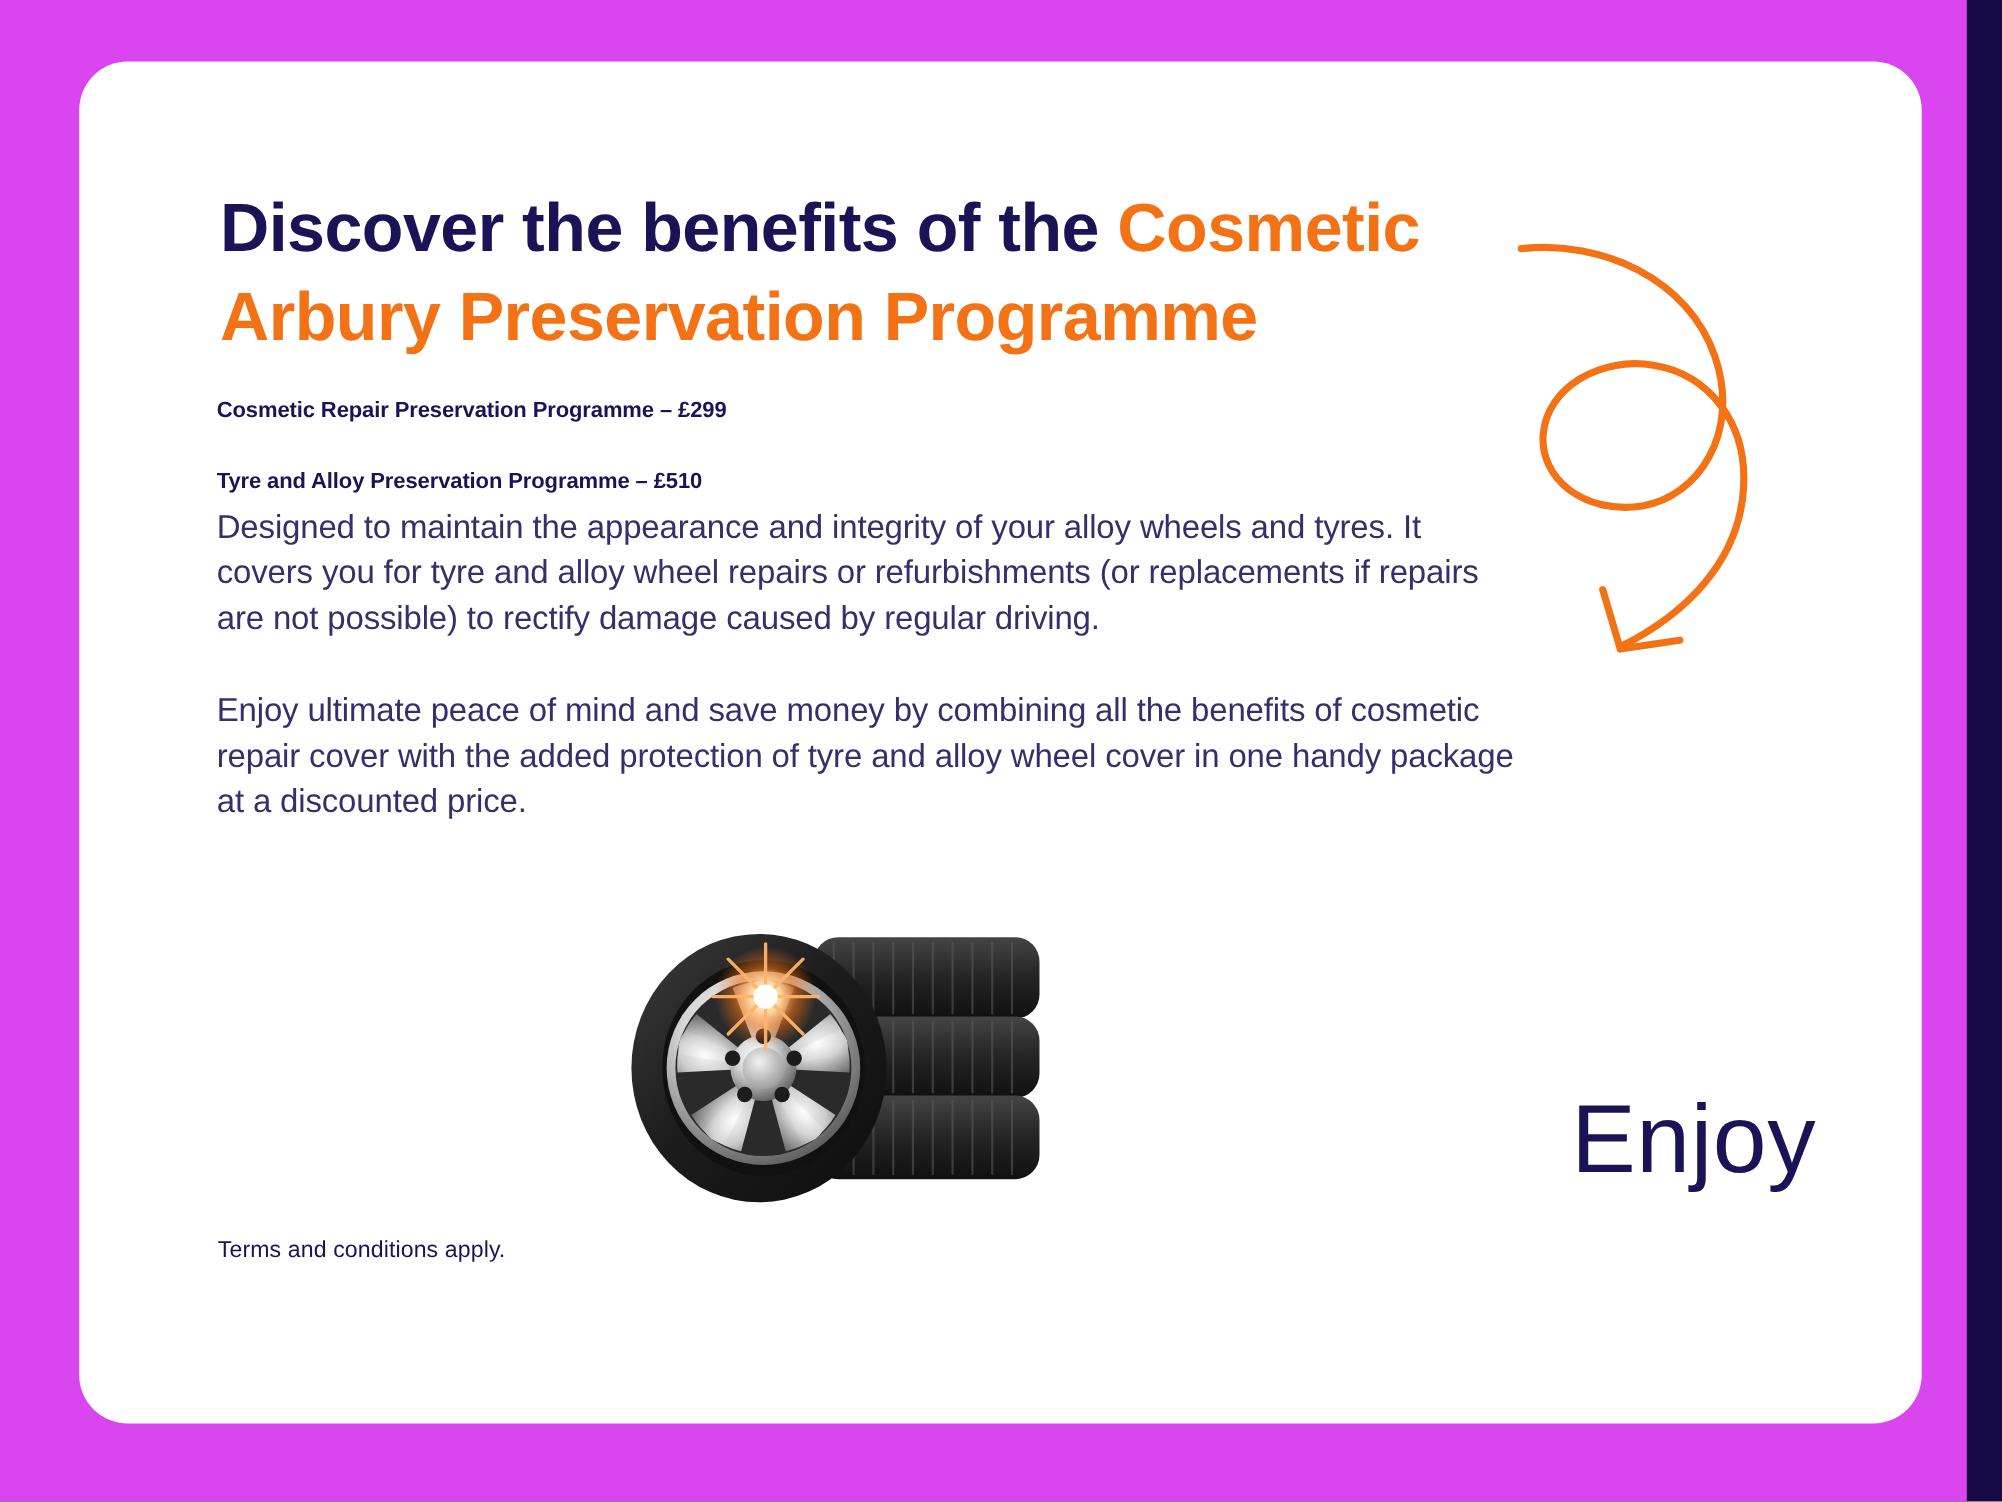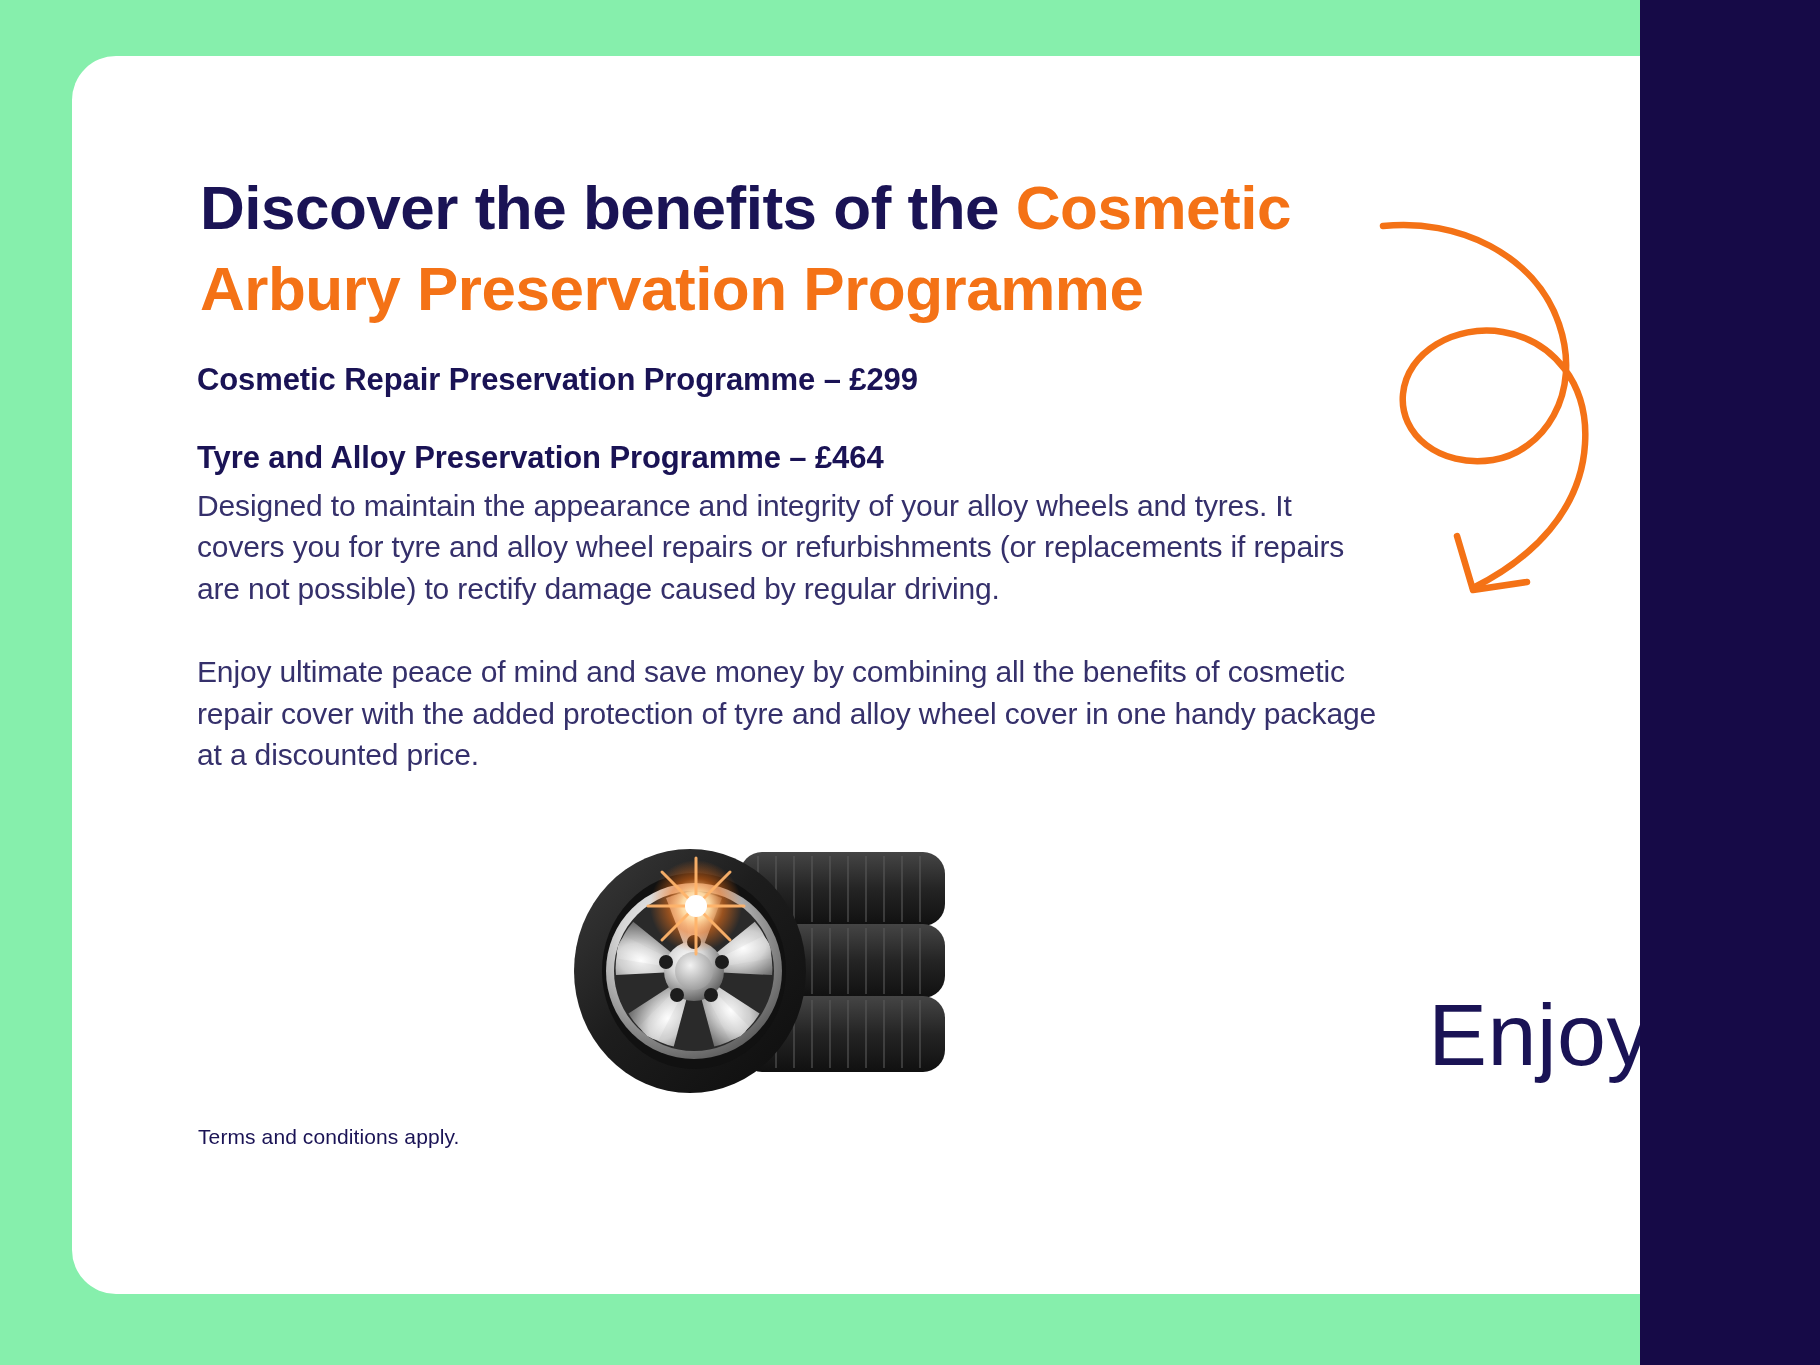"Discover the benefits of the" .poster { background: #86efac -> #d946ef; width: 1640px -> 1788px }
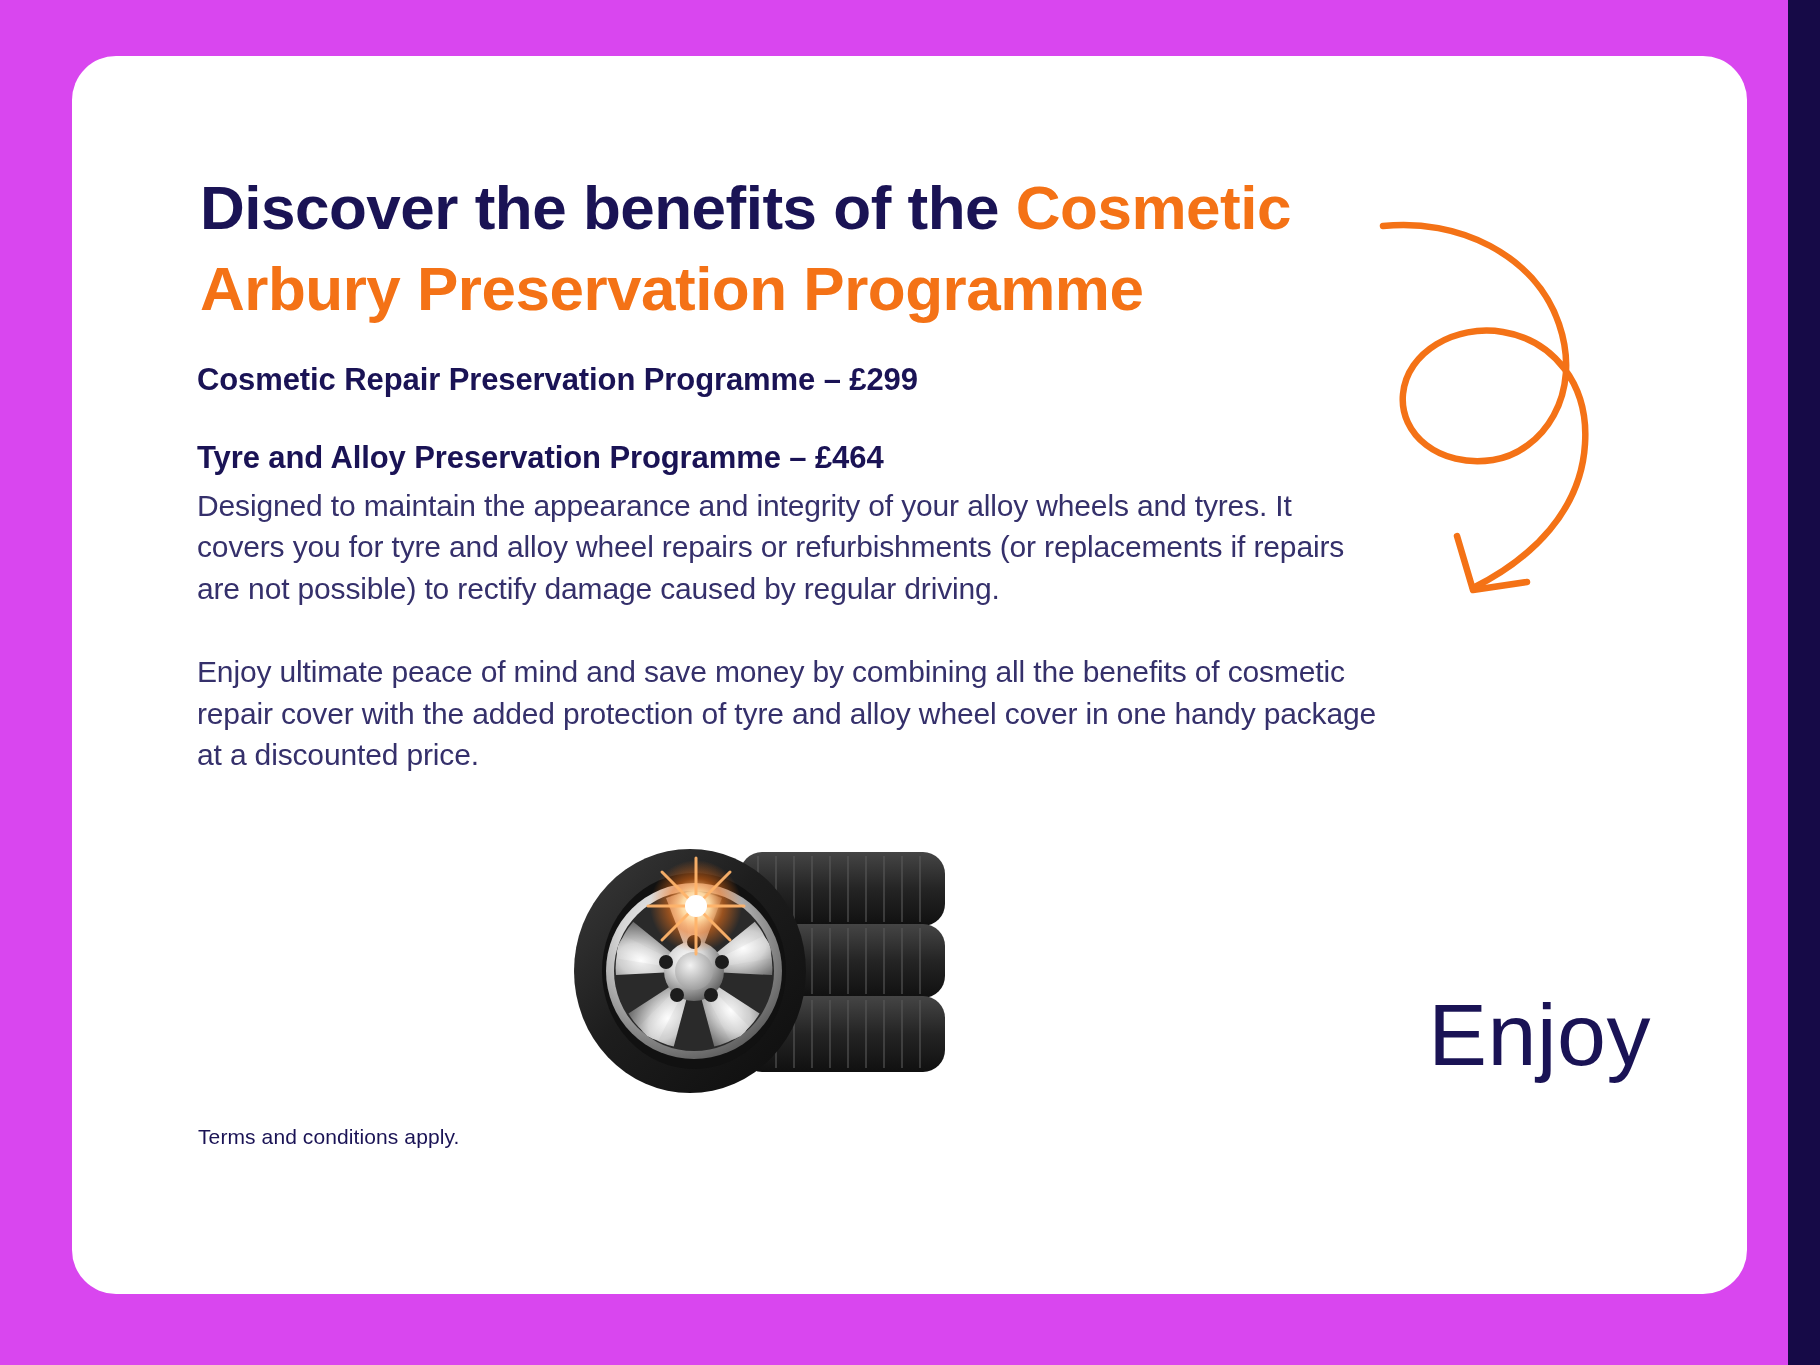"Cosmetic Repair Preservation Programme –" .sec-title { font-size: 31px -> 20px }
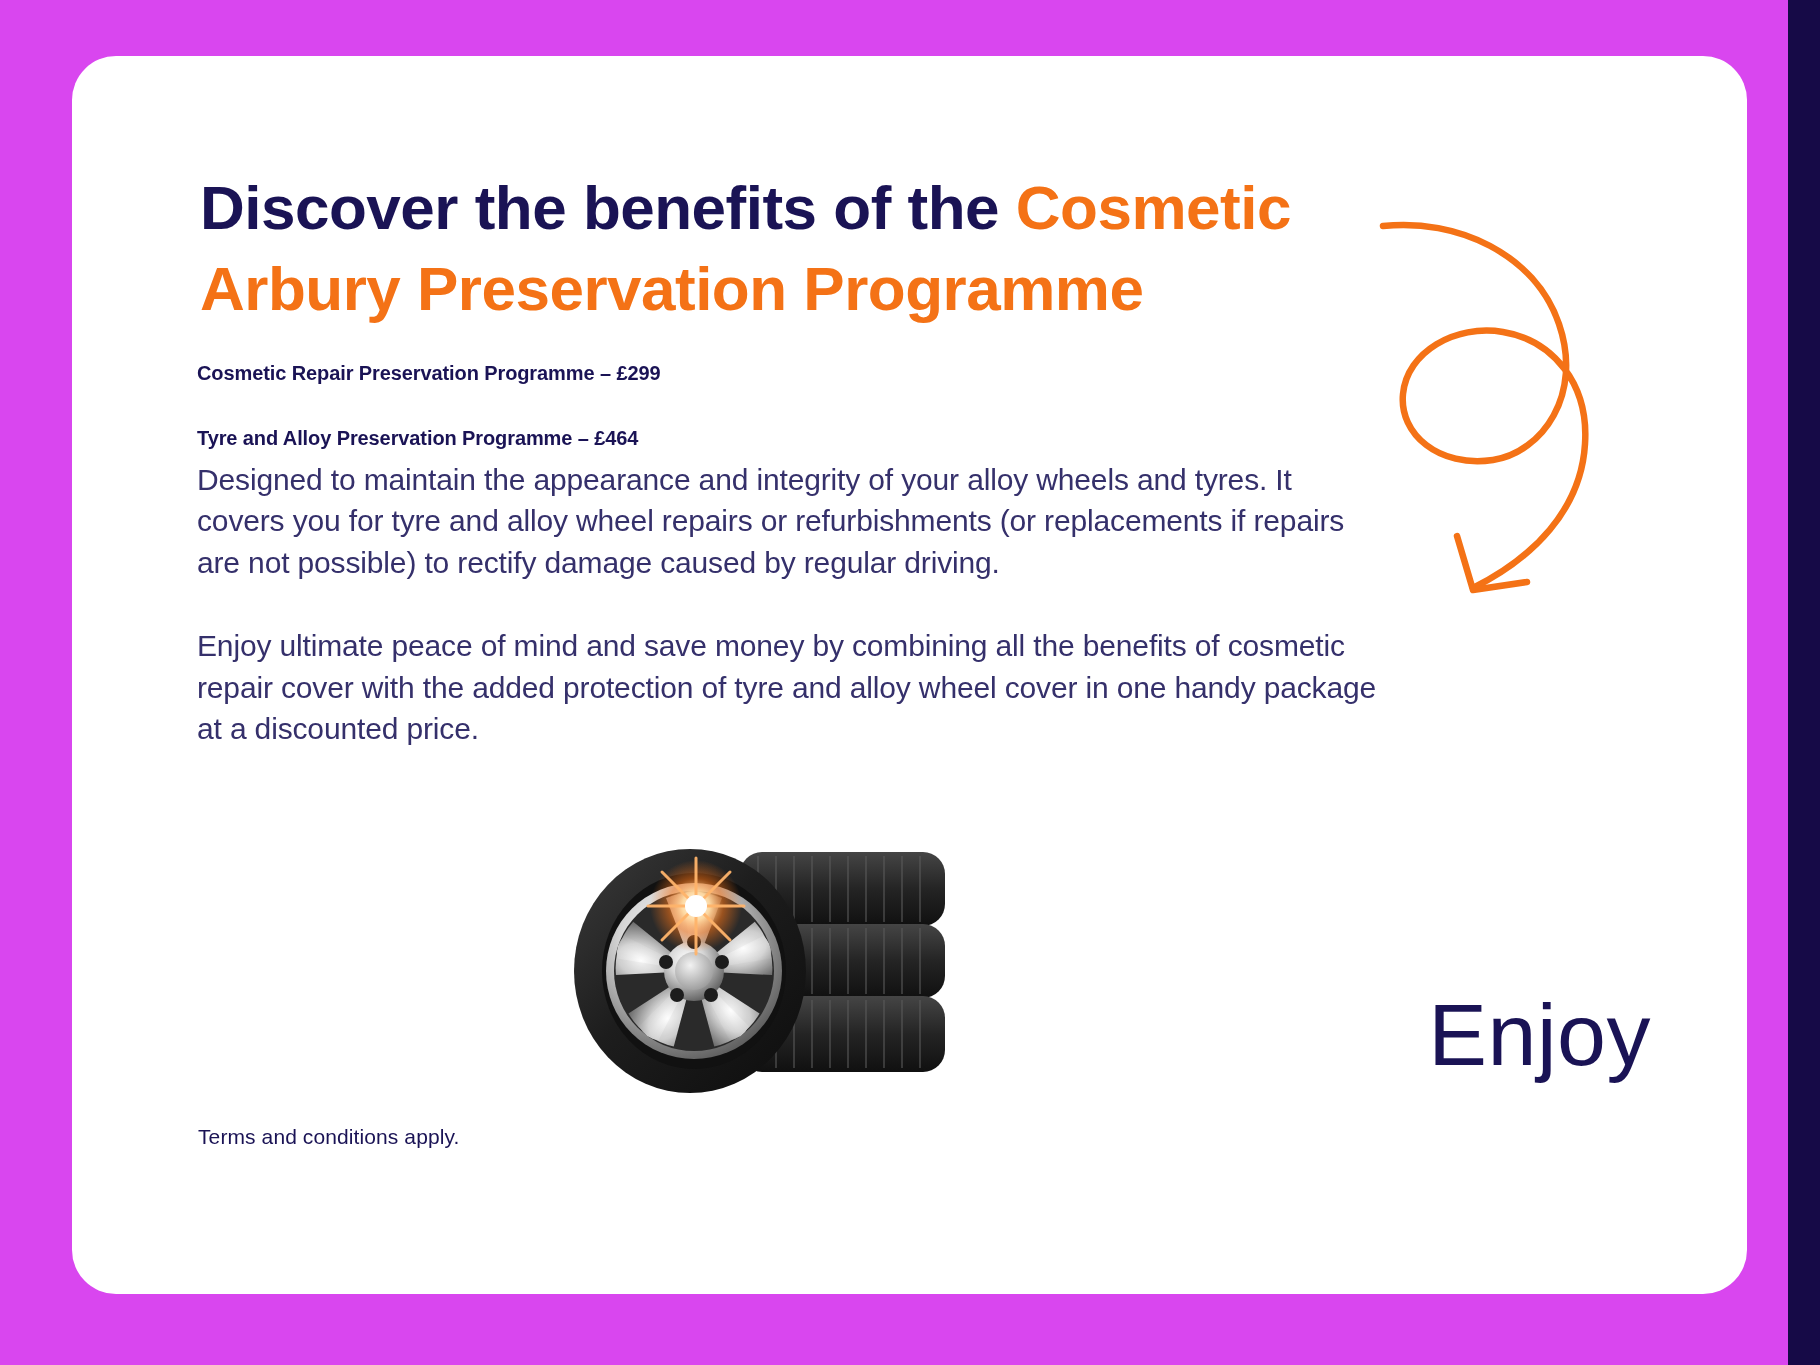"Tyre and Alloy Preservation Programme" div.sec-title { text: £464 -> £510 }
